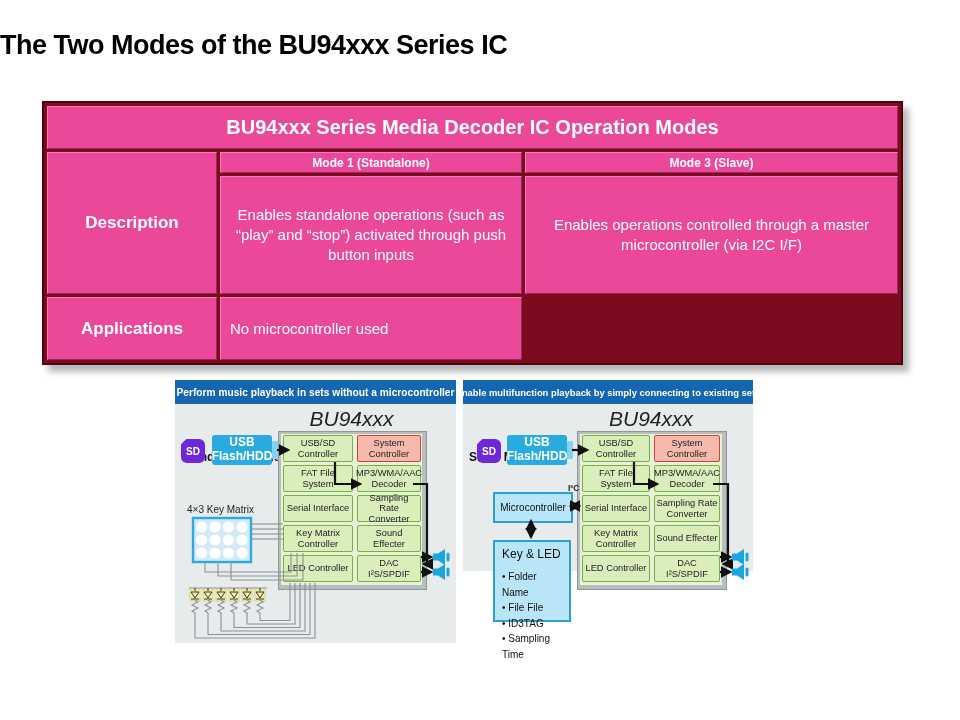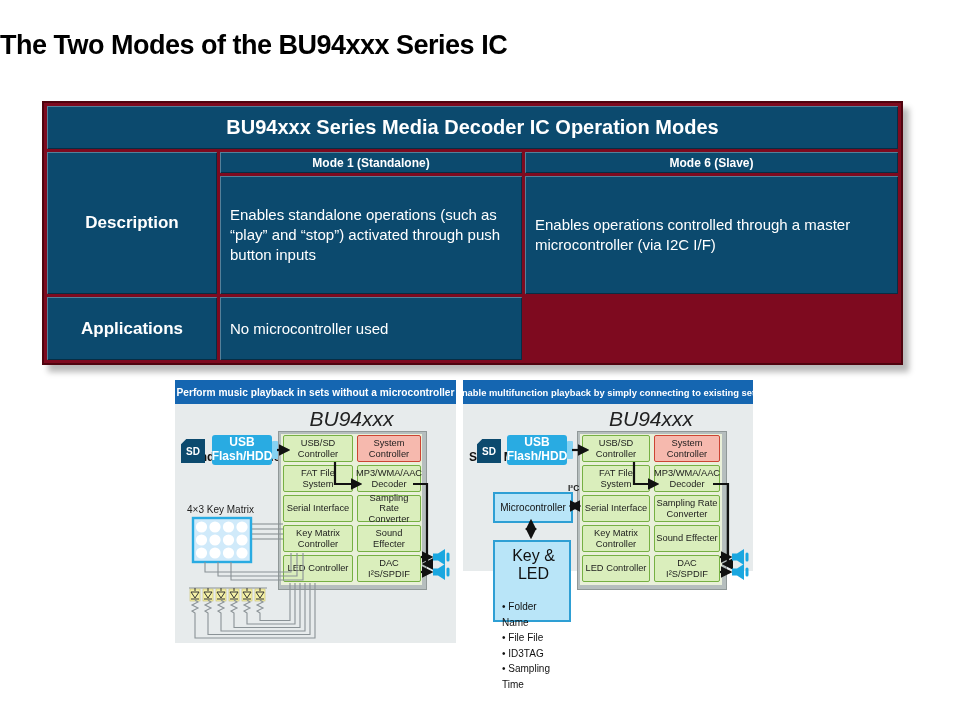"BU94xxx Series Media Decoder IC" .cell { background: #0c4a6e -> #ec4899; text-align: none -> center }
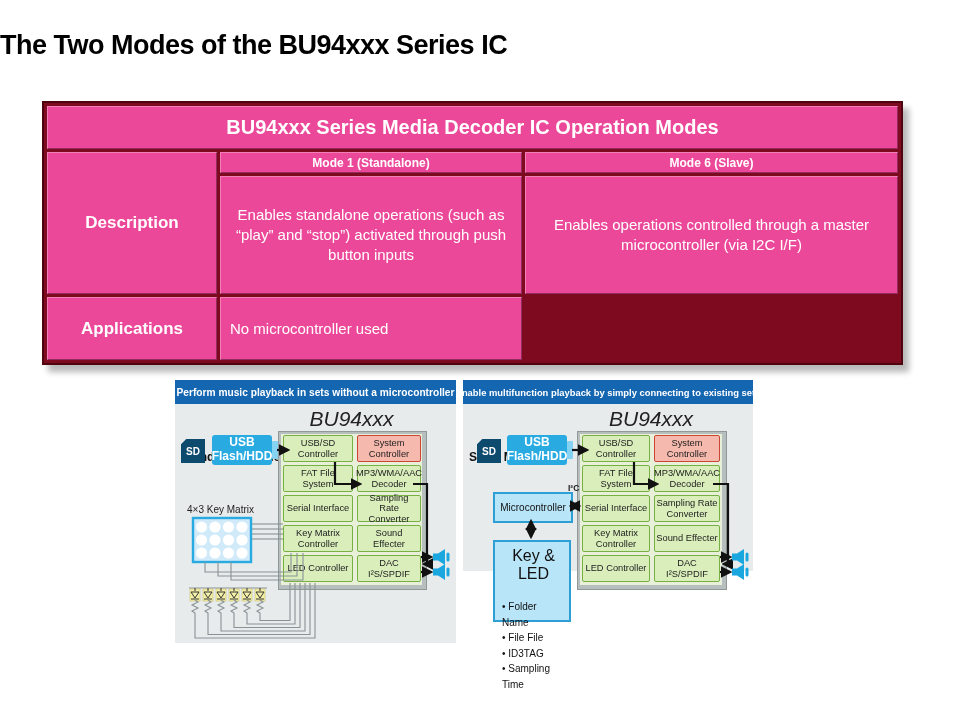"Mode 6 (Slave)" div.cell { text: 6 -> 3 }
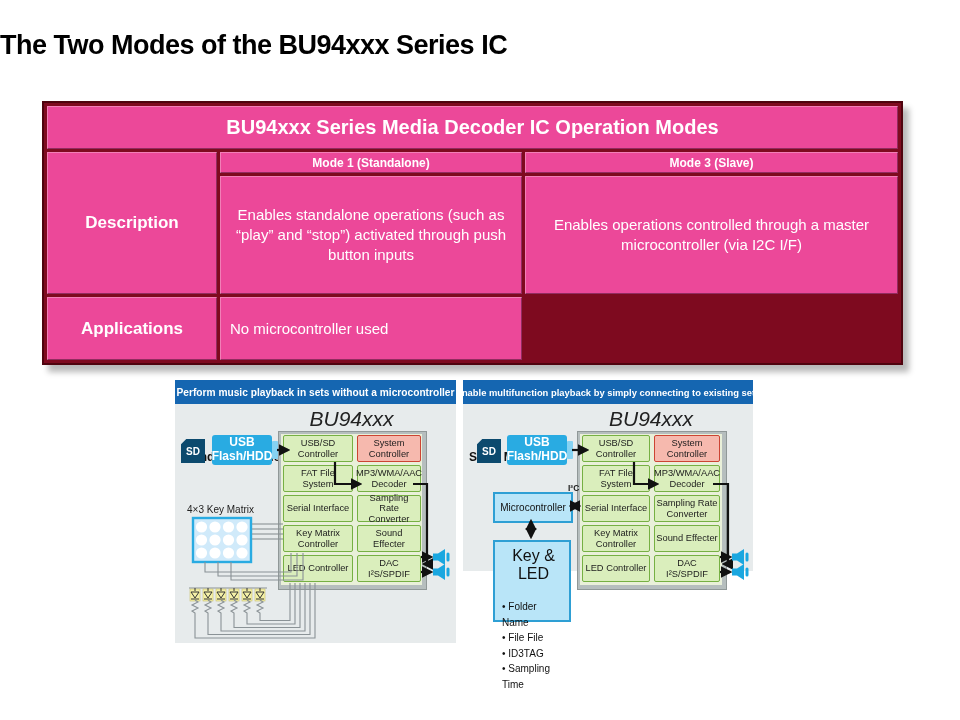"SD" .sdbox { background: #0c4a6e -> #6d28d9; border-radius: 0 -> 6px }
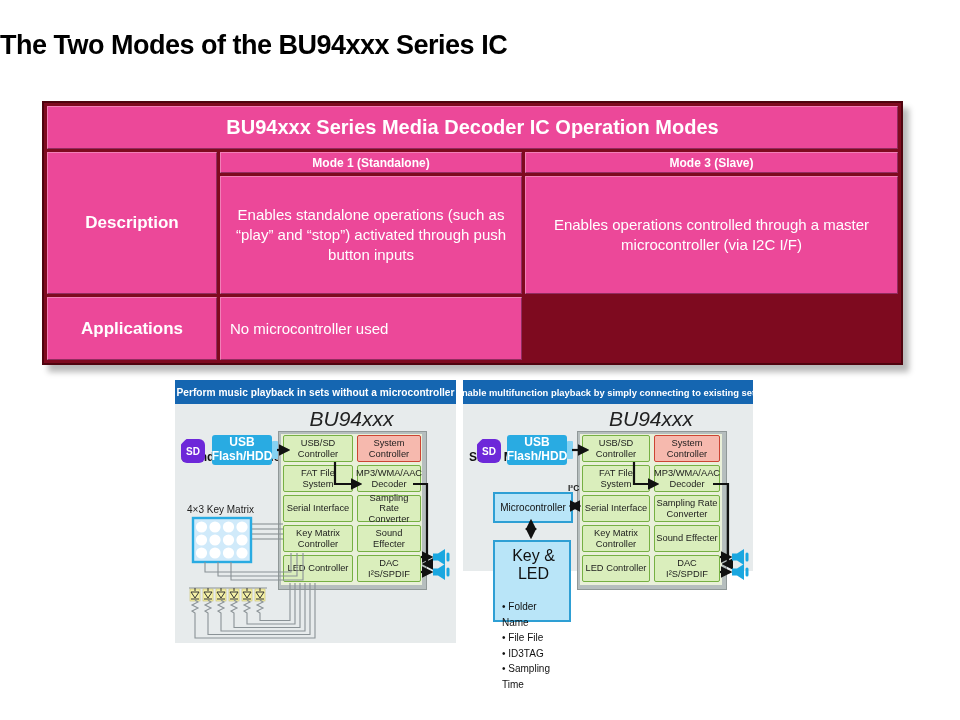"Key & LED" .kl-title { font-size: 16px -> 12px; margin-bottom: 16px -> 8px; text-align: center -> left }
